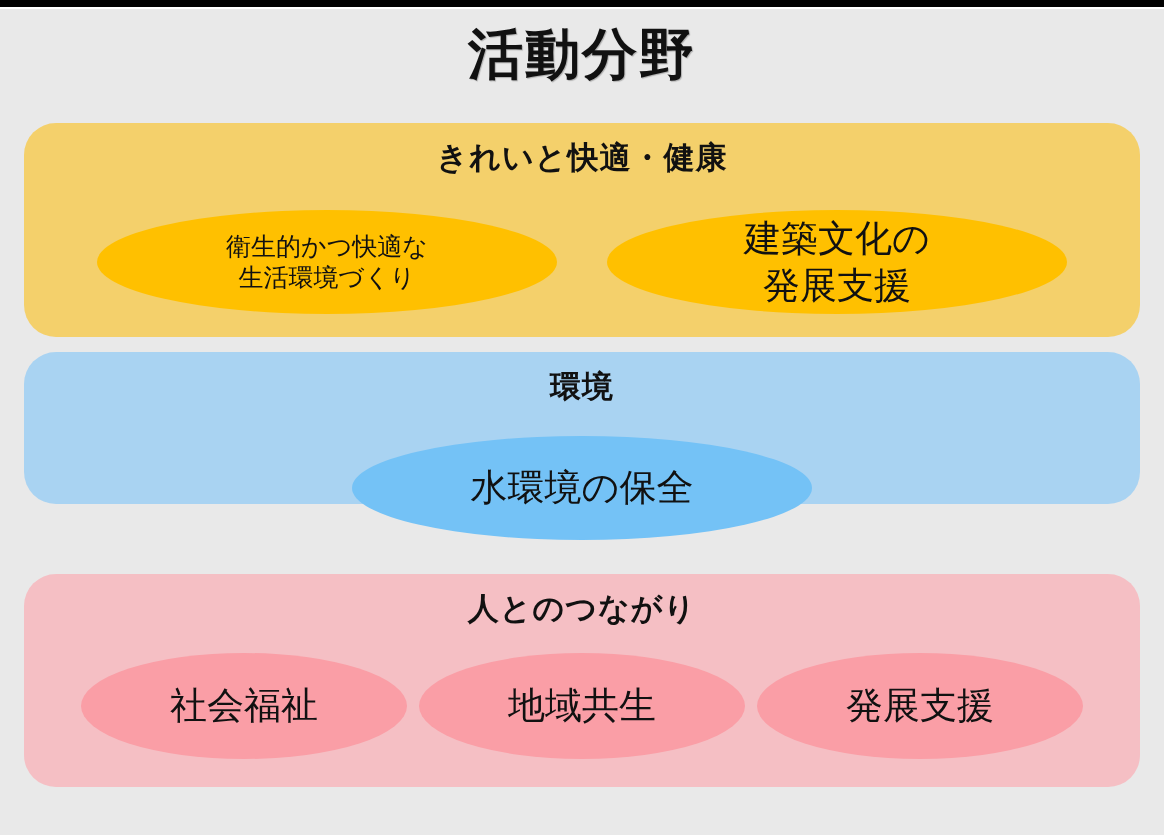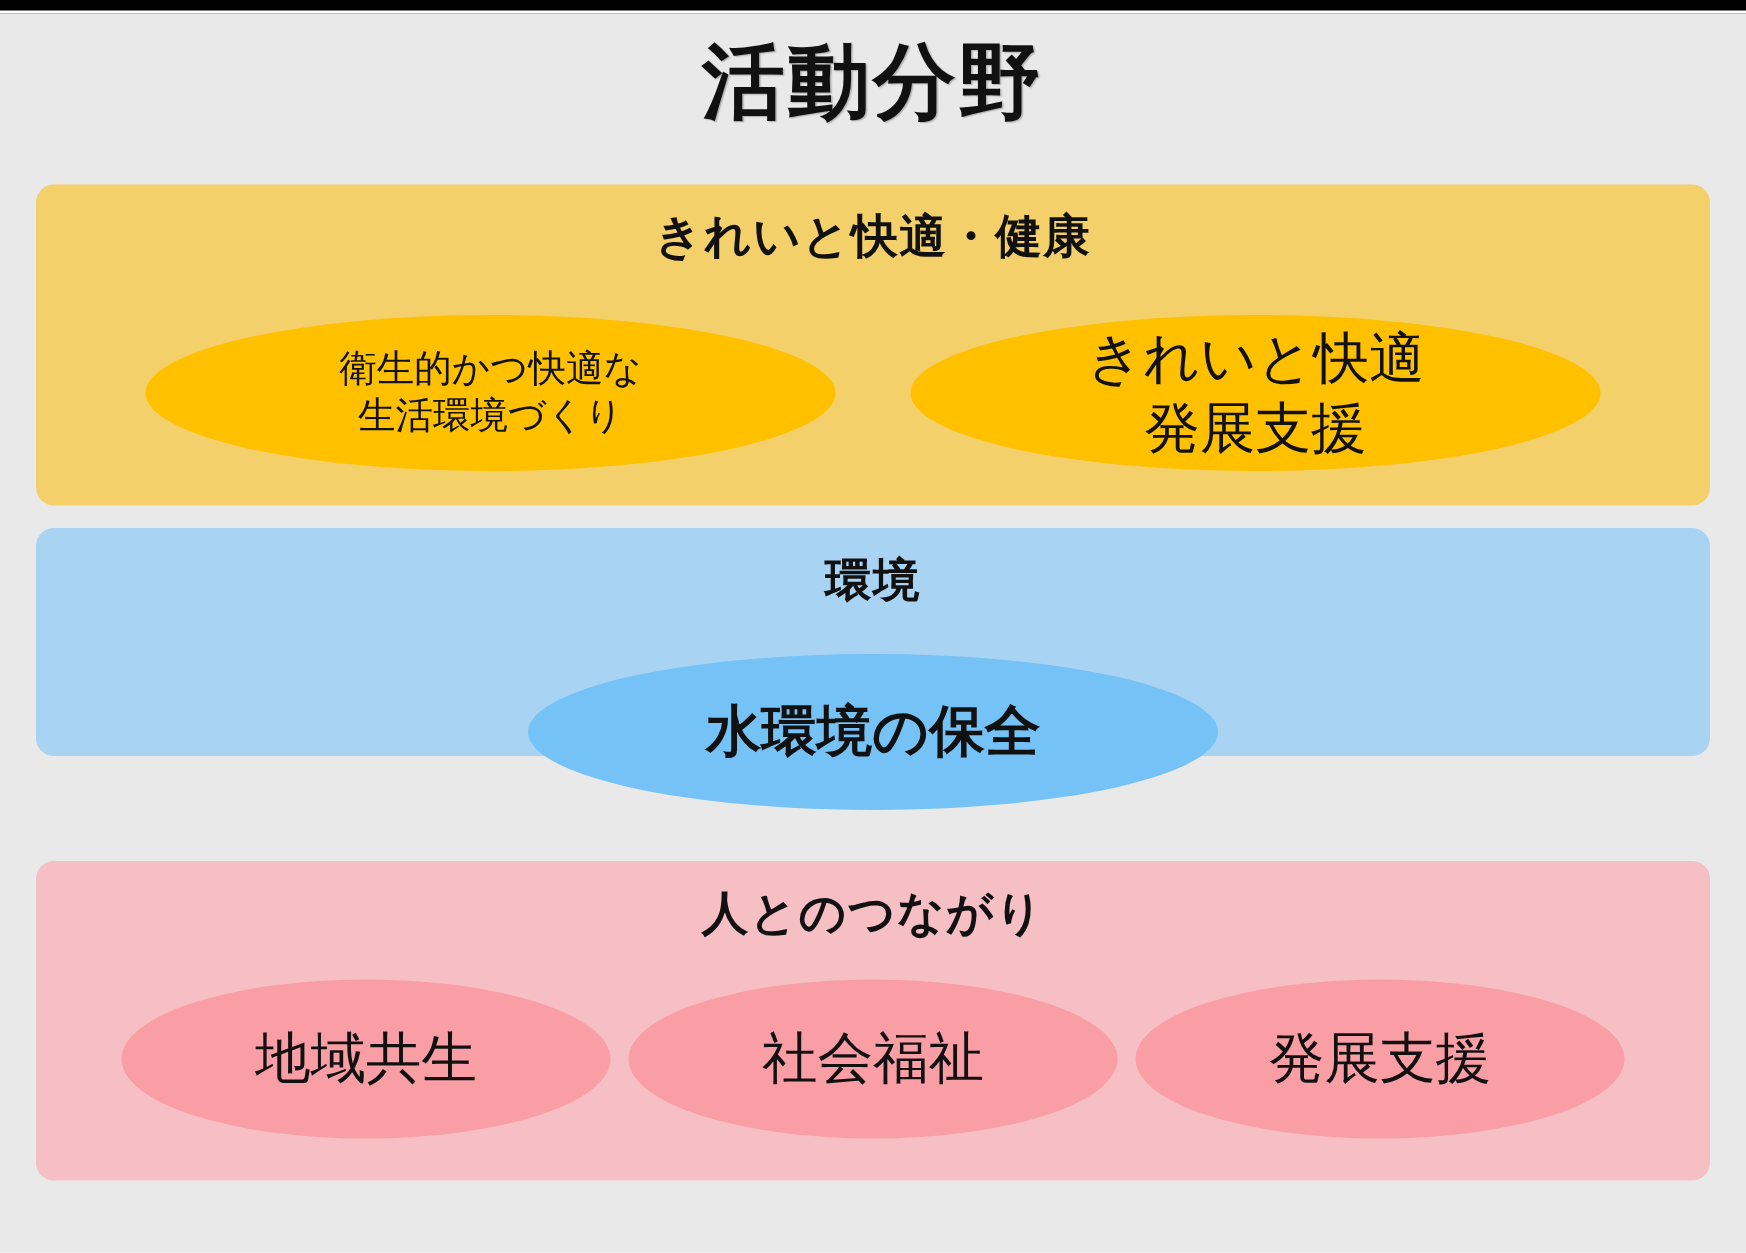"きれいと快適・健康" .section { border-radius: 12px -> 32px }
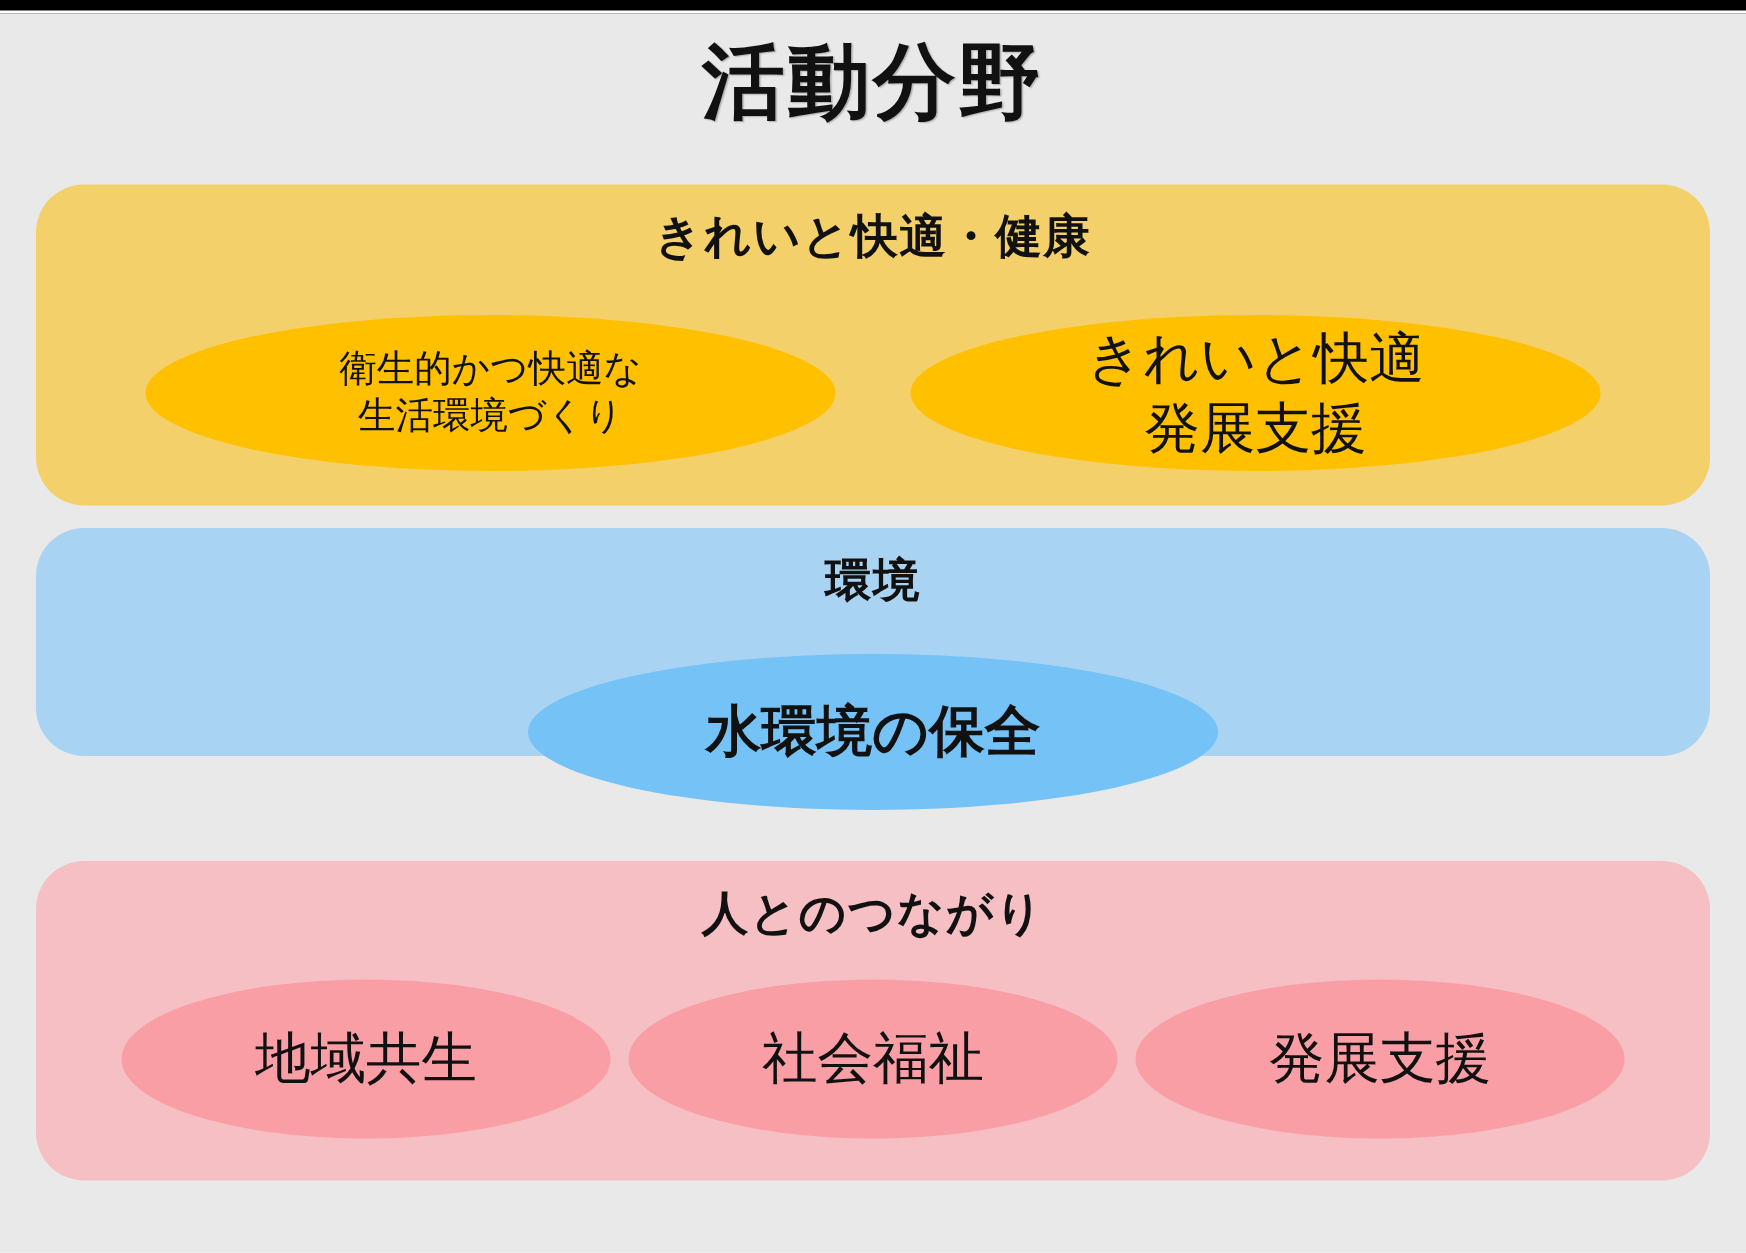"きれいと快適" div.bubble { text: きれいと快適 -> 建築文化の }
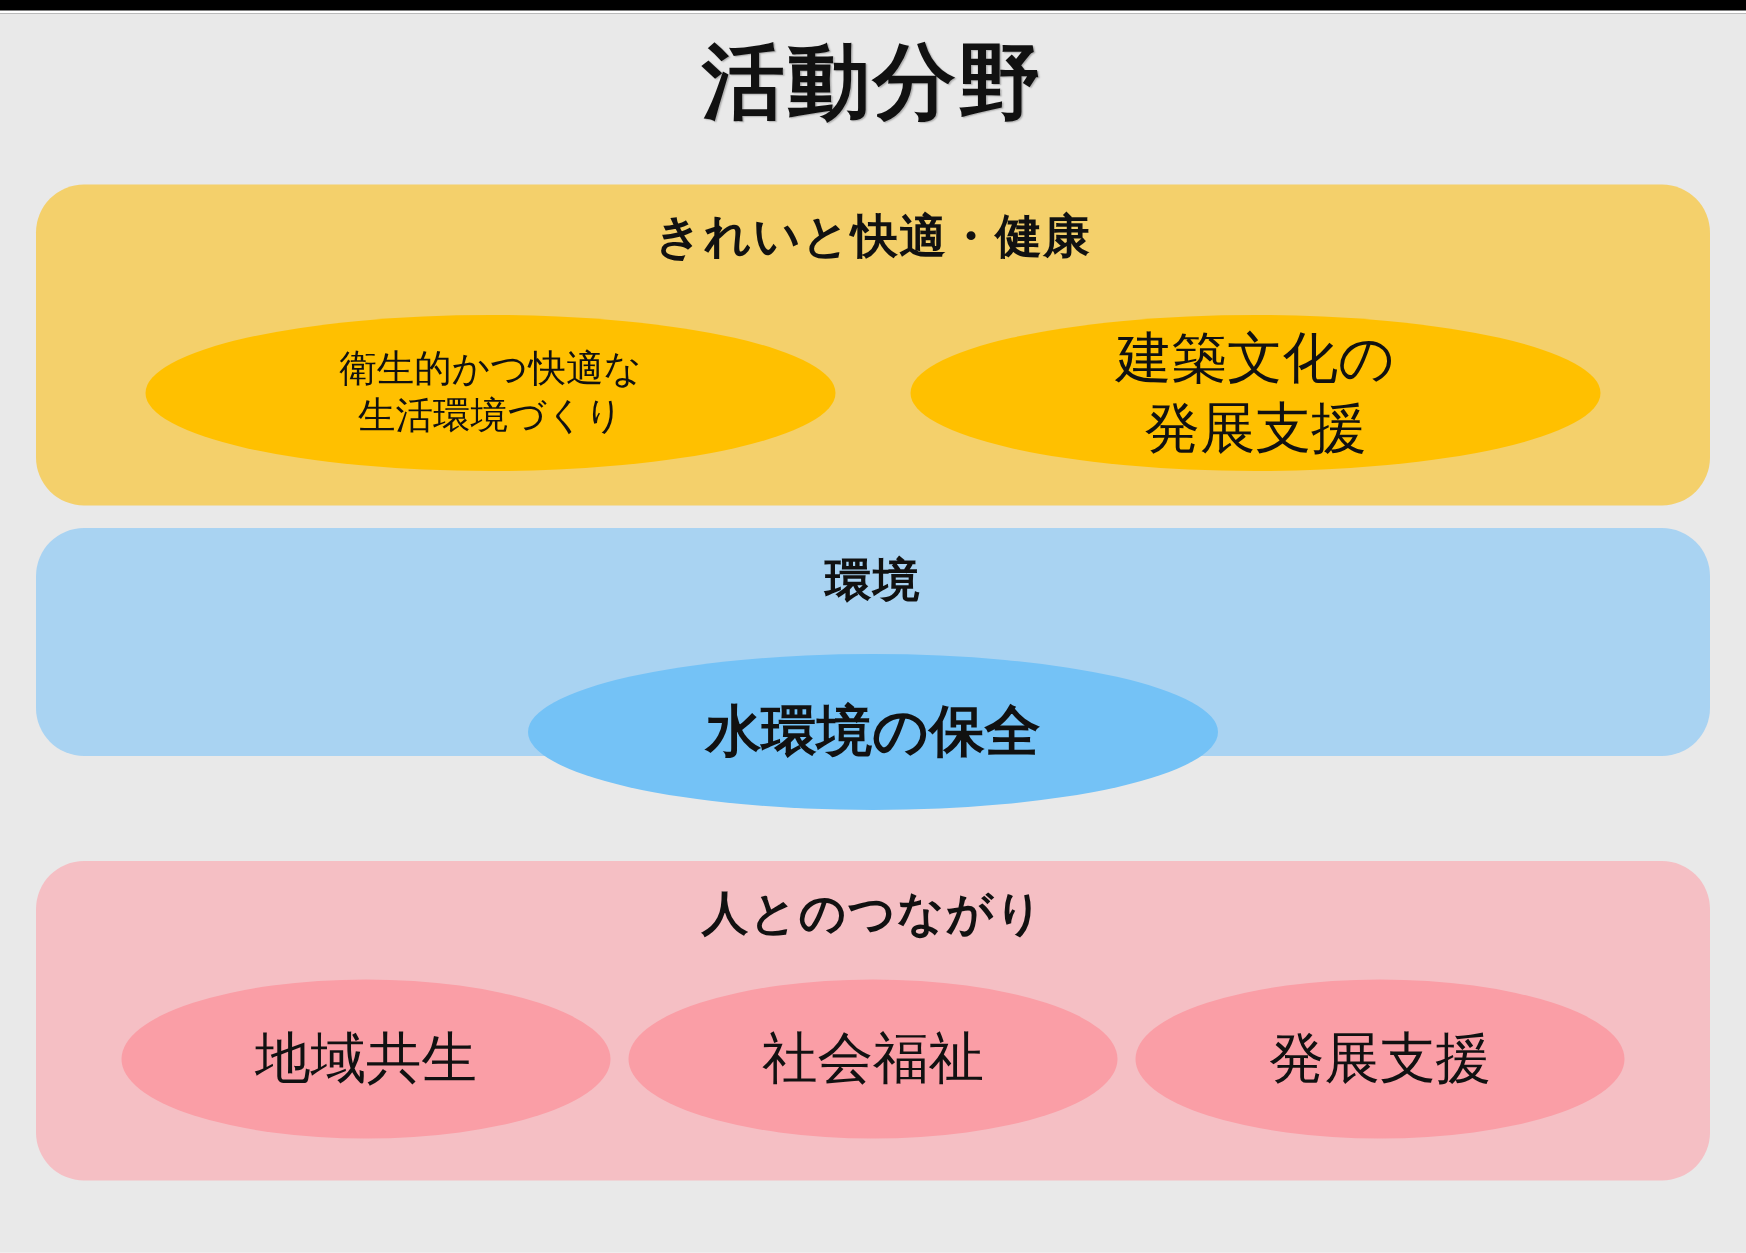"水環境の保全" .sec-blue .ellipse-row { font-weight: bold -> none }
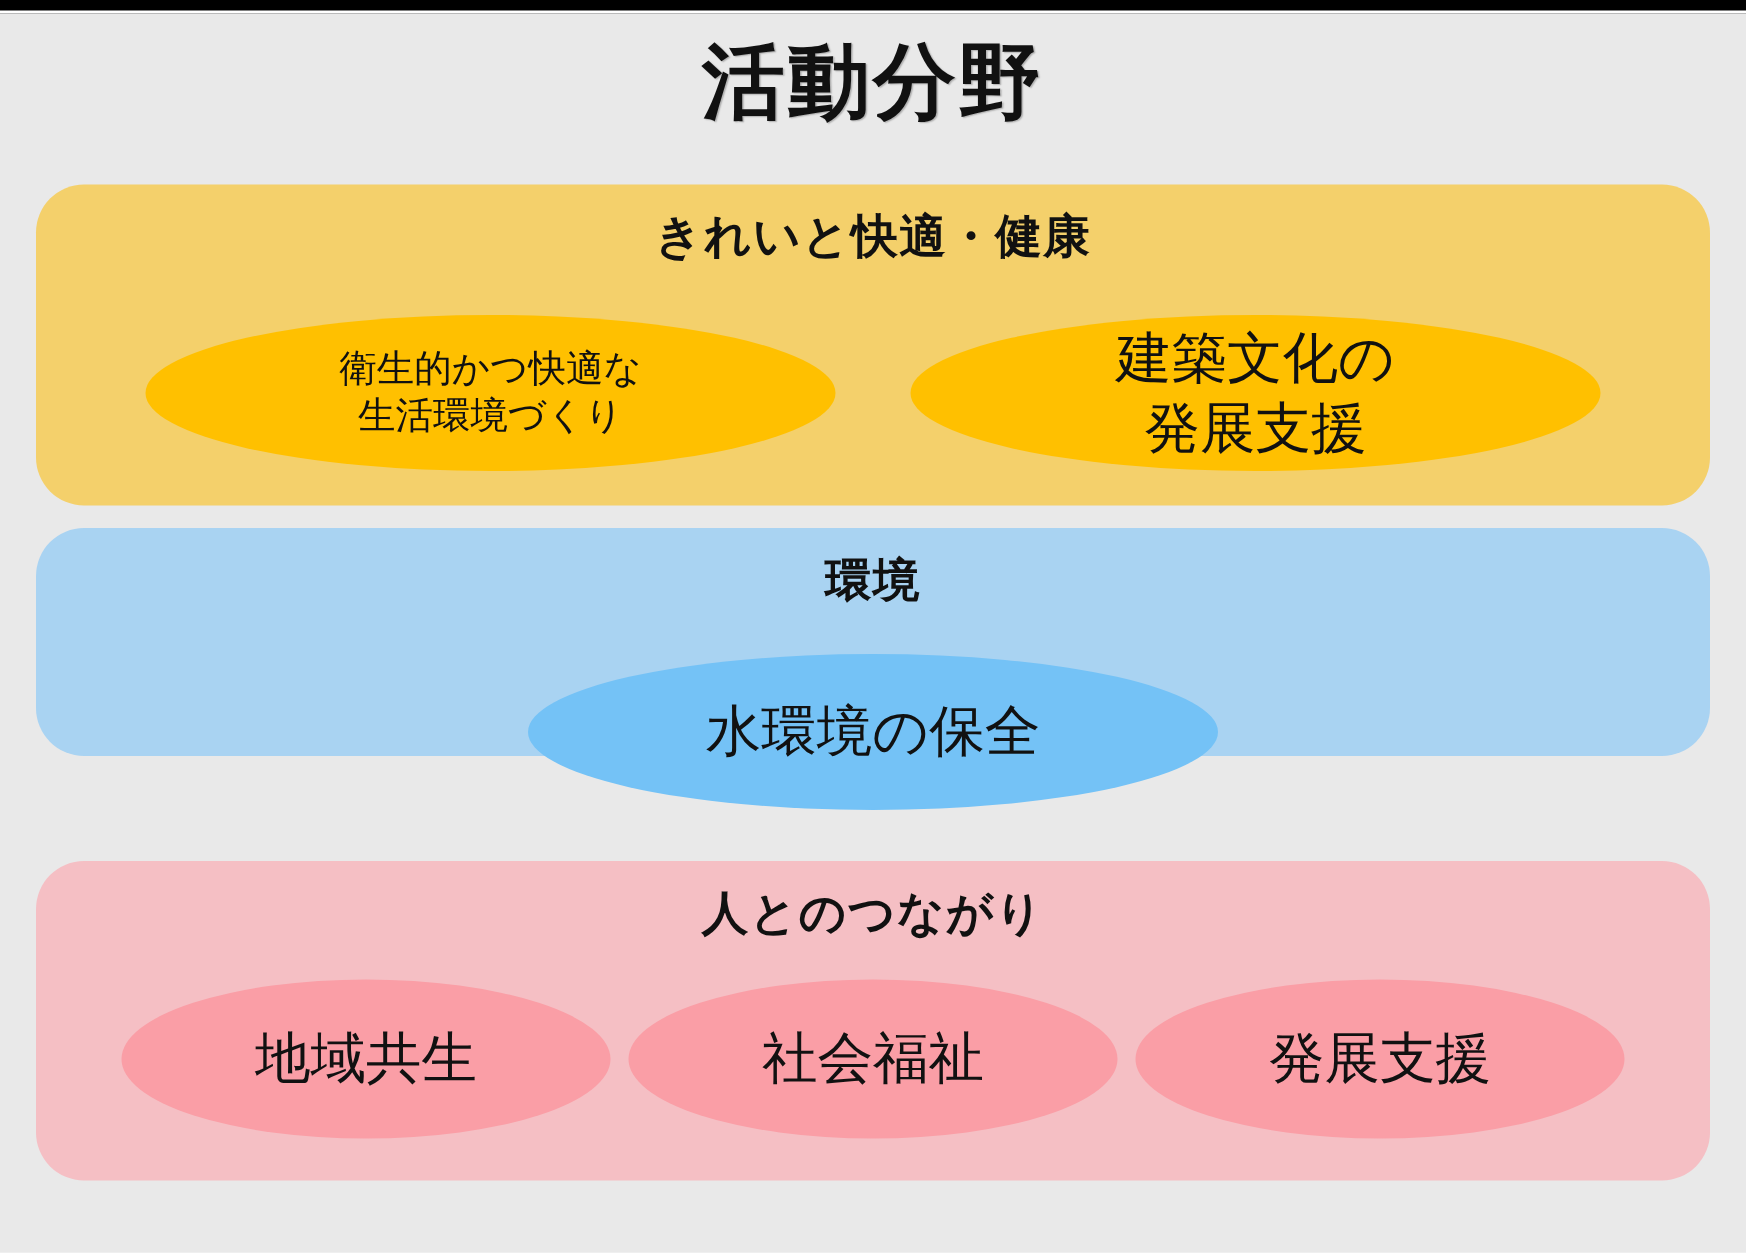"地域共生" div.bubble { order: before "社会福祉" -> after "社会福祉" }
